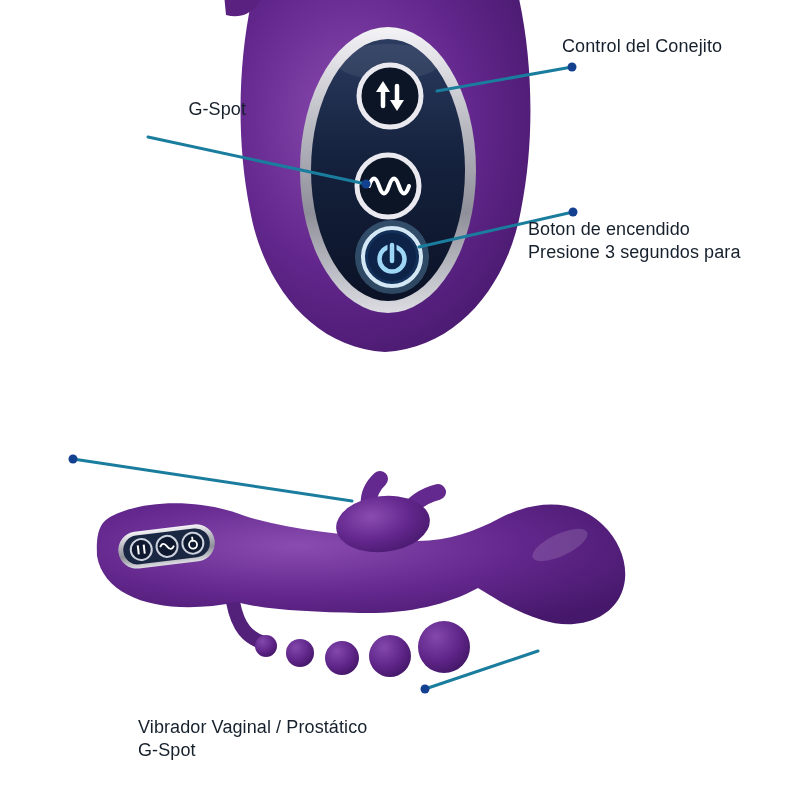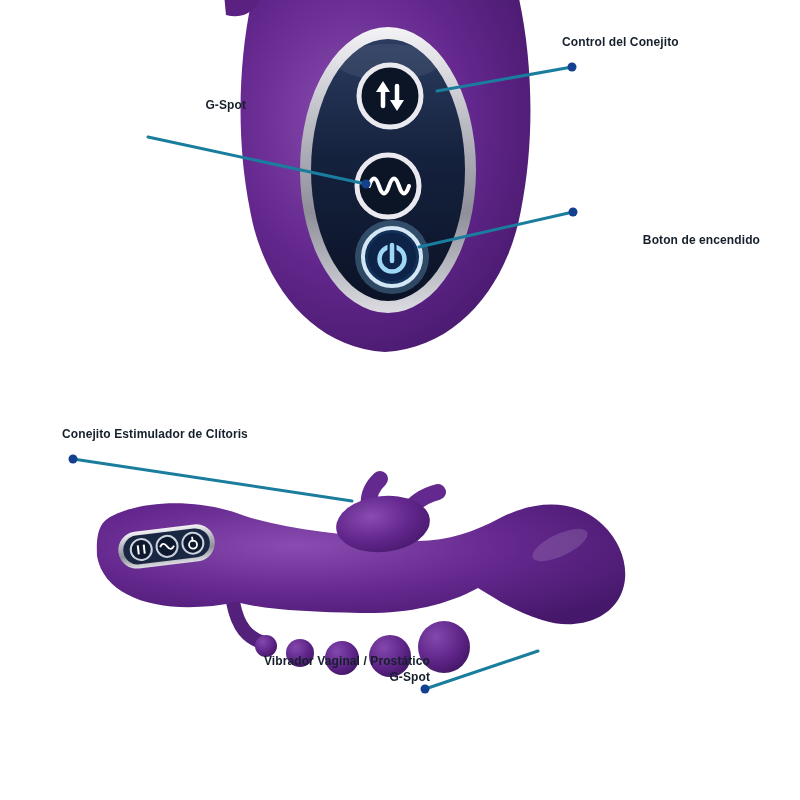"Control del Conejito" .label { font-size: 12px -> 18px; font-weight: 700 -> 400 }
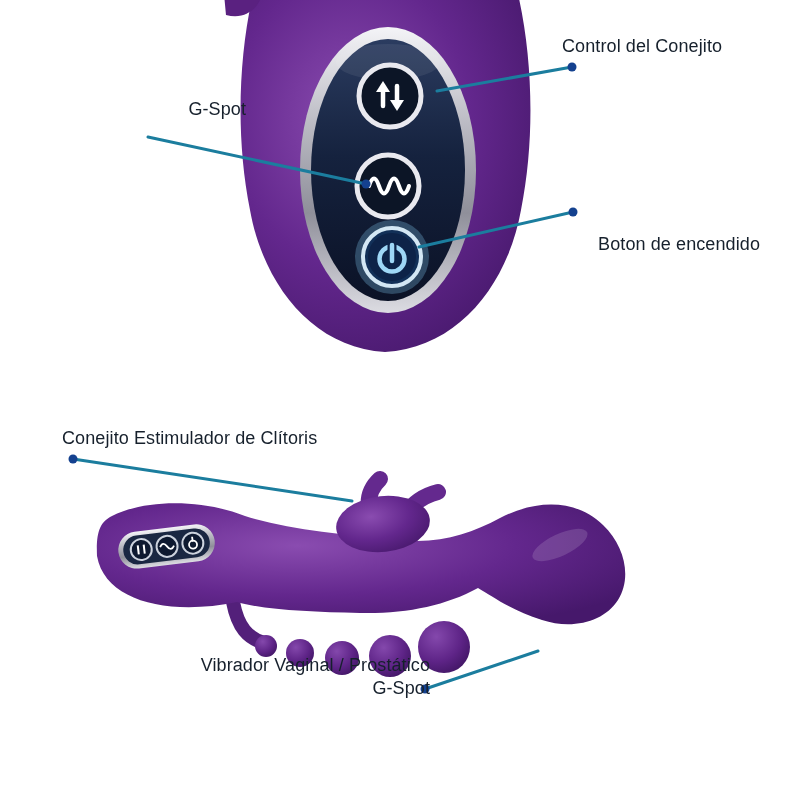"Boton de encendido" .l-power { text-align: right -> left; top: 233px -> 218px }
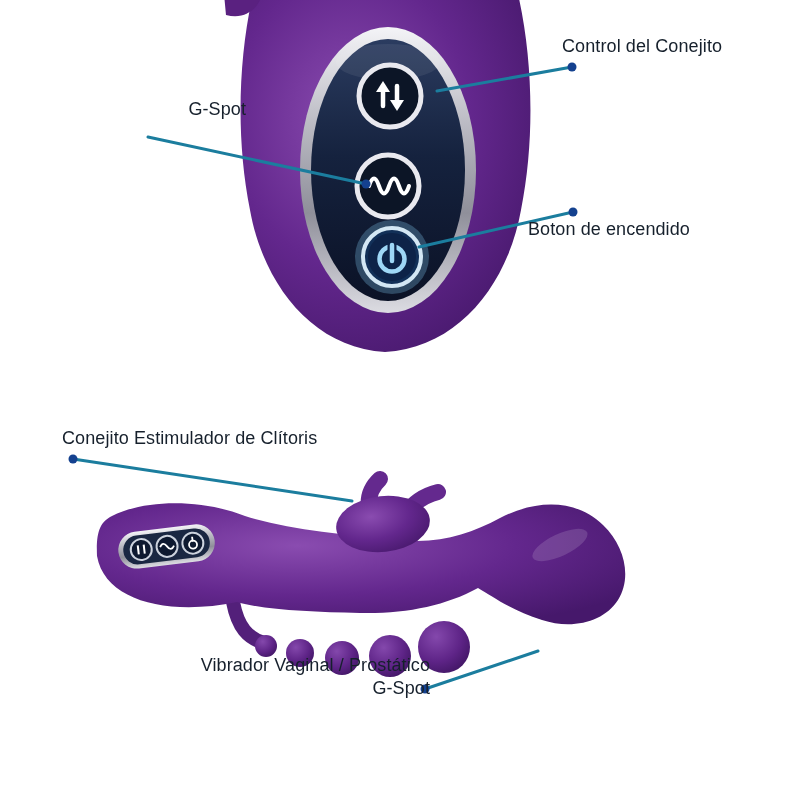"Presione 3 segundos para" span { html: none -> <span>Presione 3 segundos para</span> }
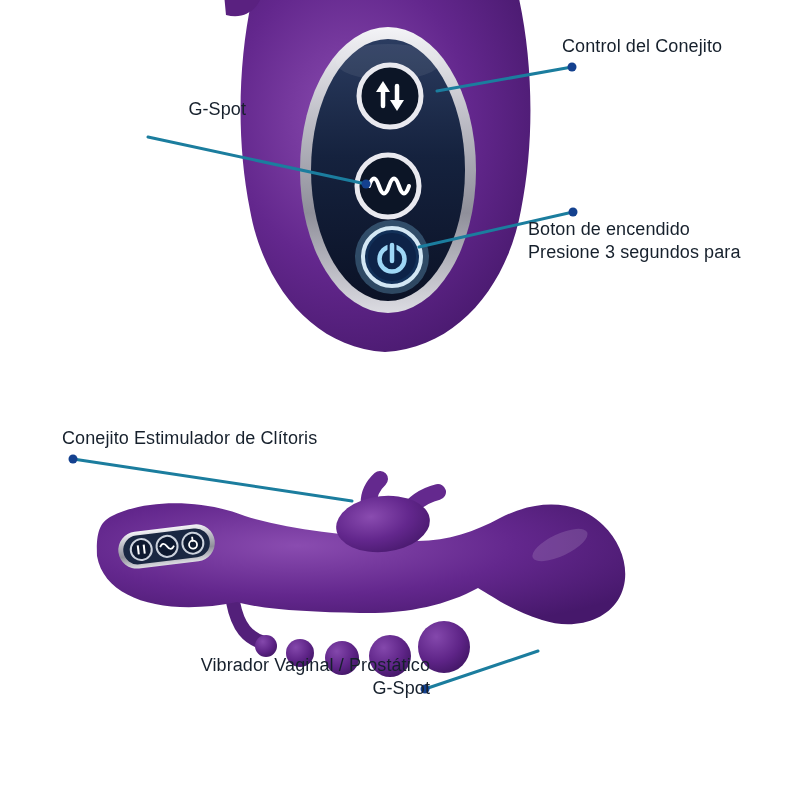"Conejito Estimulador de Clítoris" div.label { html: <div> <span>Conejito Estimulador de Clítoris</span> </div> -> none }
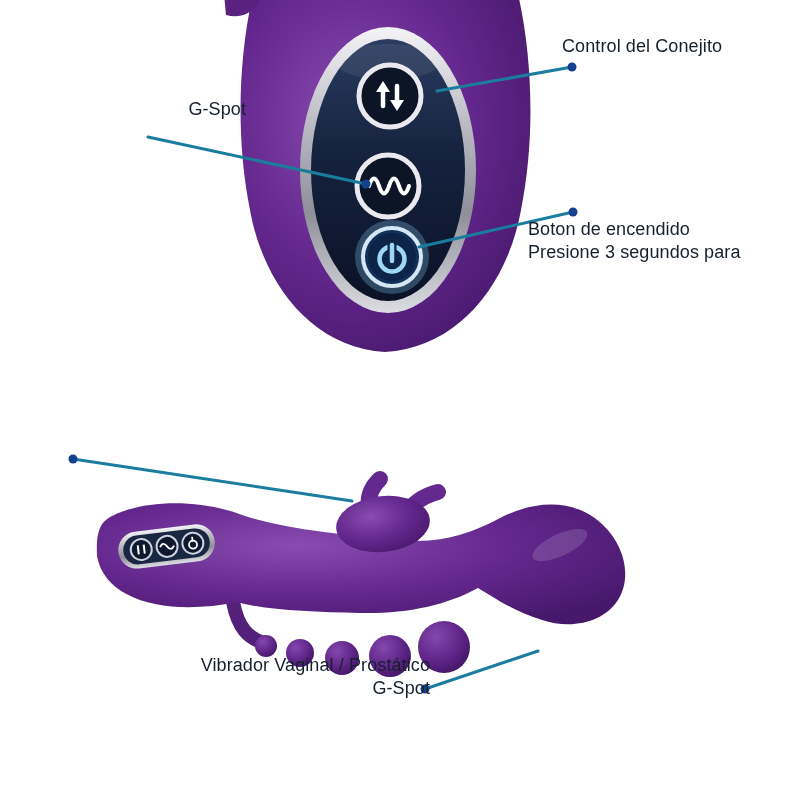"Vibrador Vaginal / Prostático" .l-vibrador { text-align: right -> left; top: 654px -> 716px }
